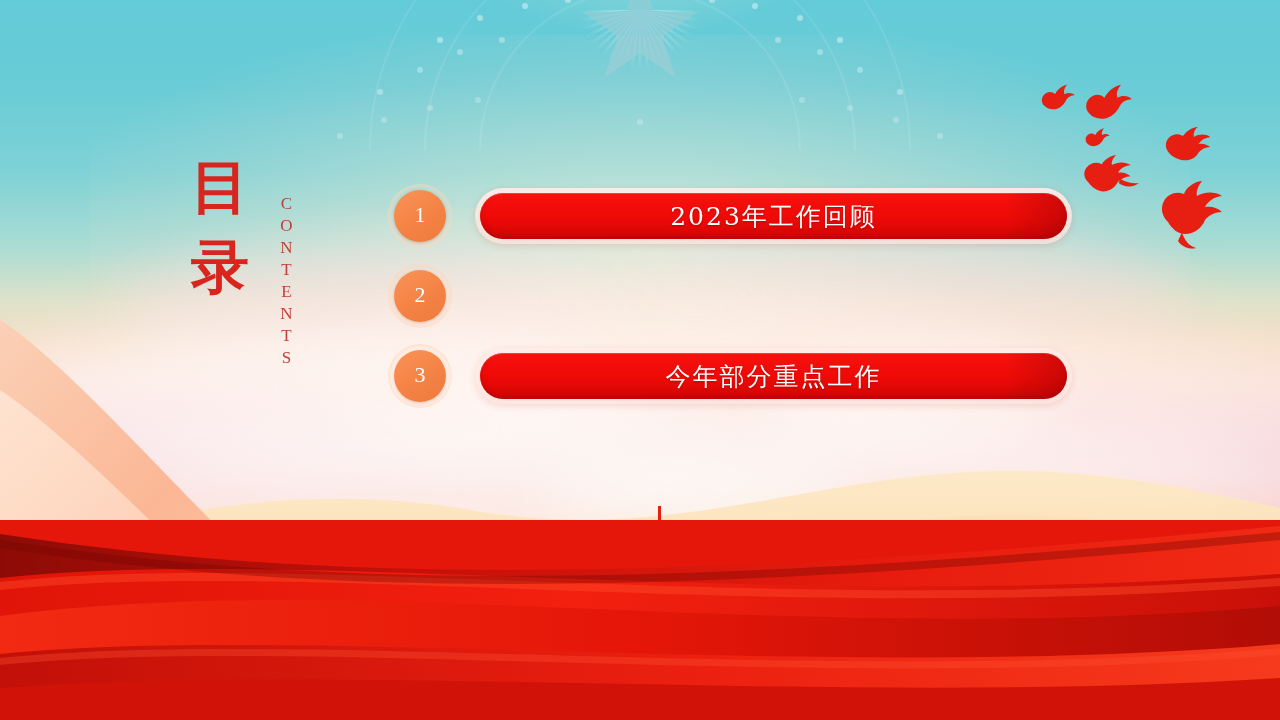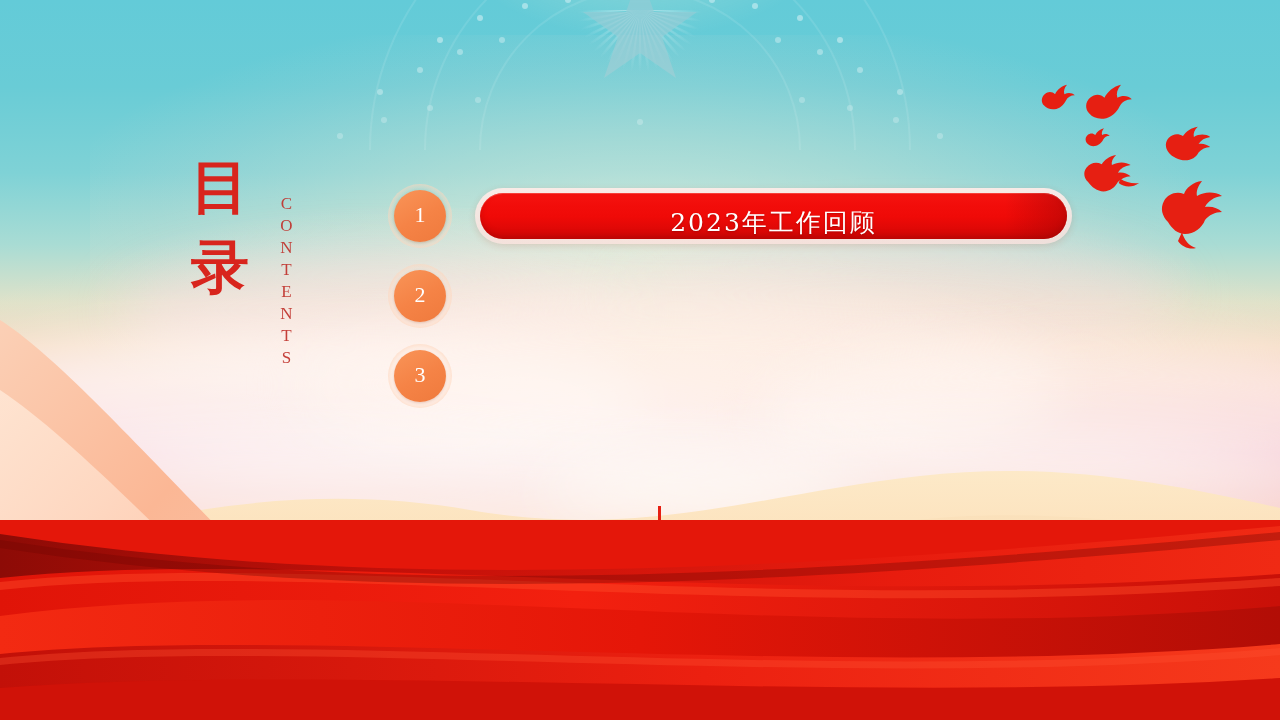"2023年工作回顾" .pill { align-items: flex-end -> center }
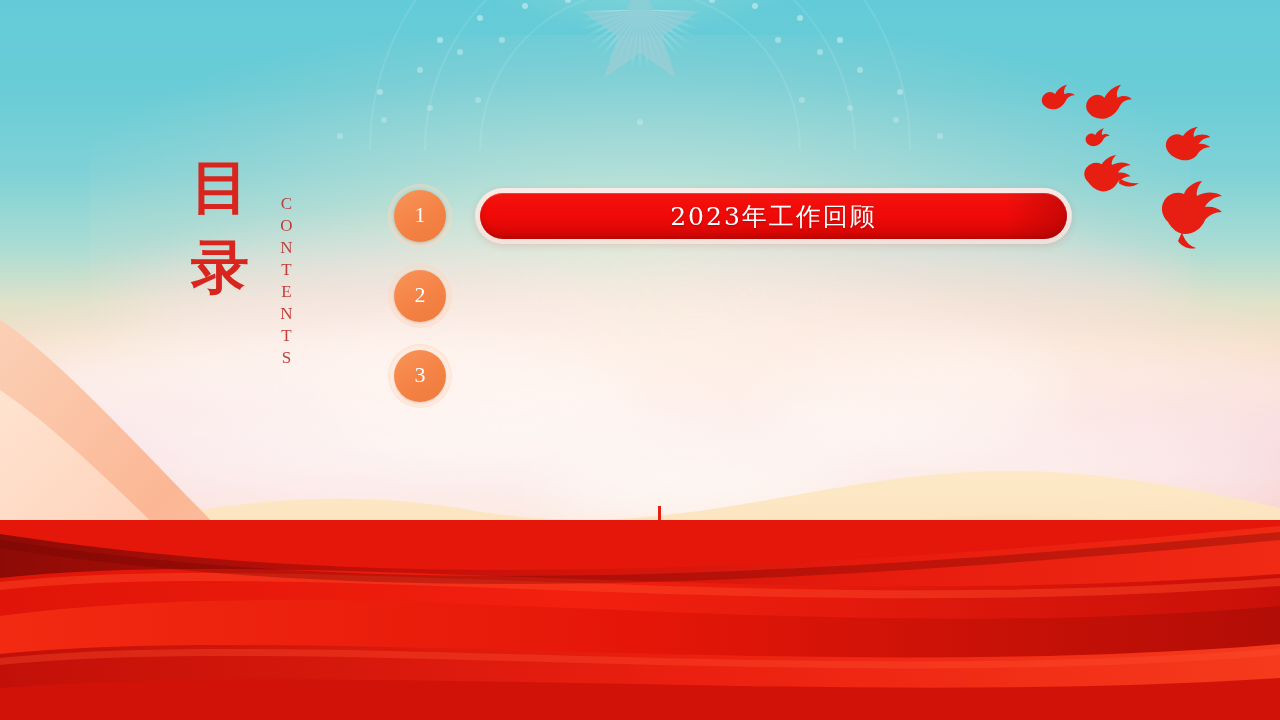"今年部分重点工作" div.pill-wrap { html: none -> <div> <div></div> <div> <span>今年部分重点工作</span> </div> </div> }
